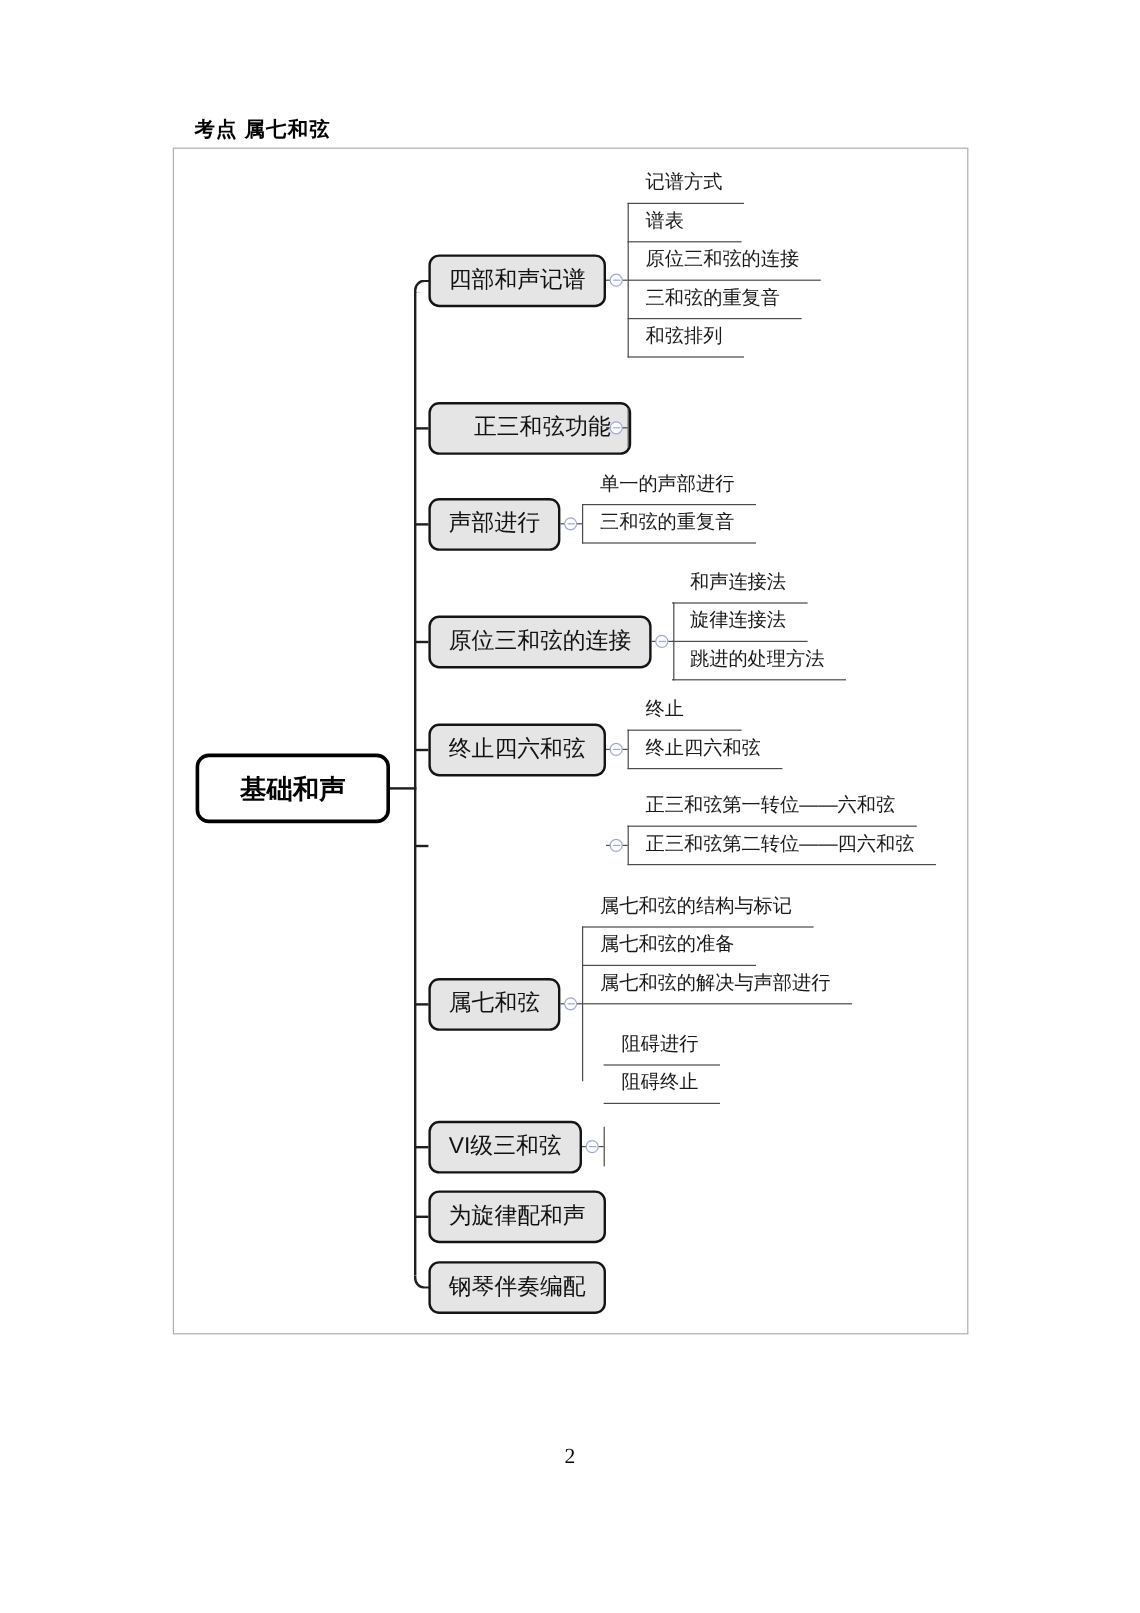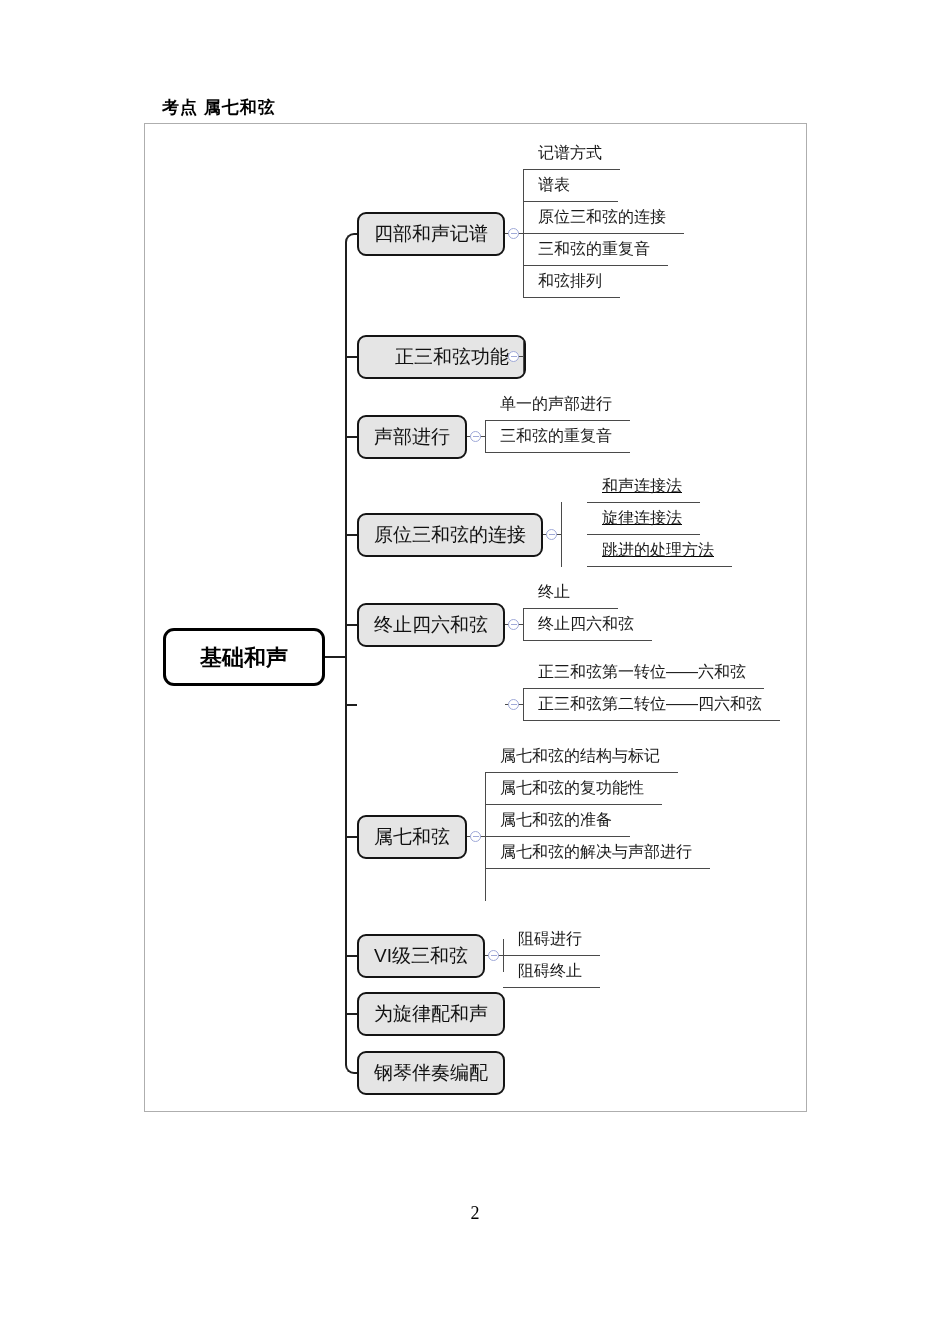"和声连接法" div.abs { left: 587px -> 560px; text-decoration: underline -> none }
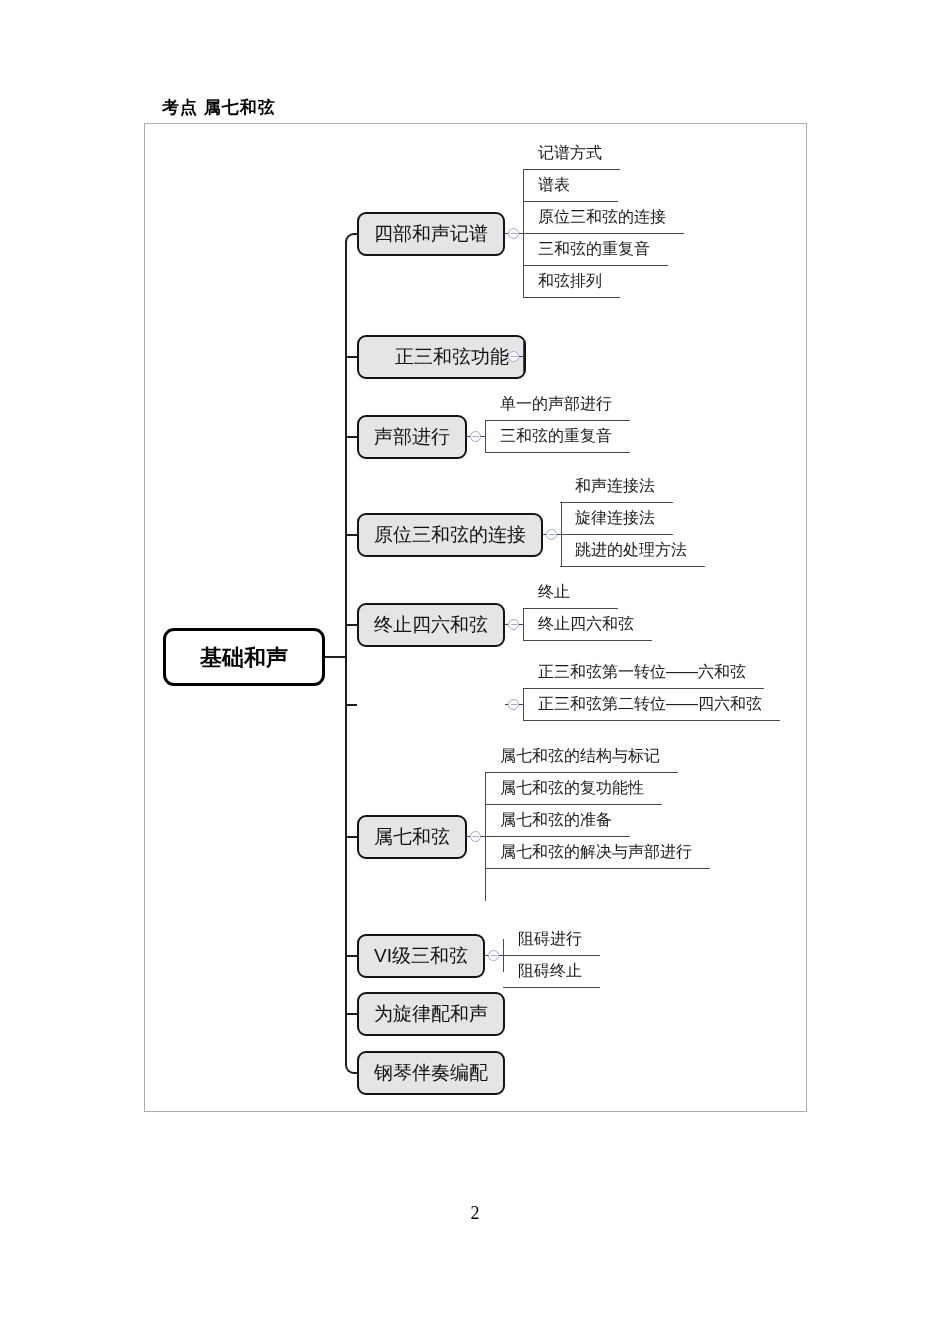"属七和弦的复功能性" div.crow { html: <div>属七和弦的复功能性</div> -> none }
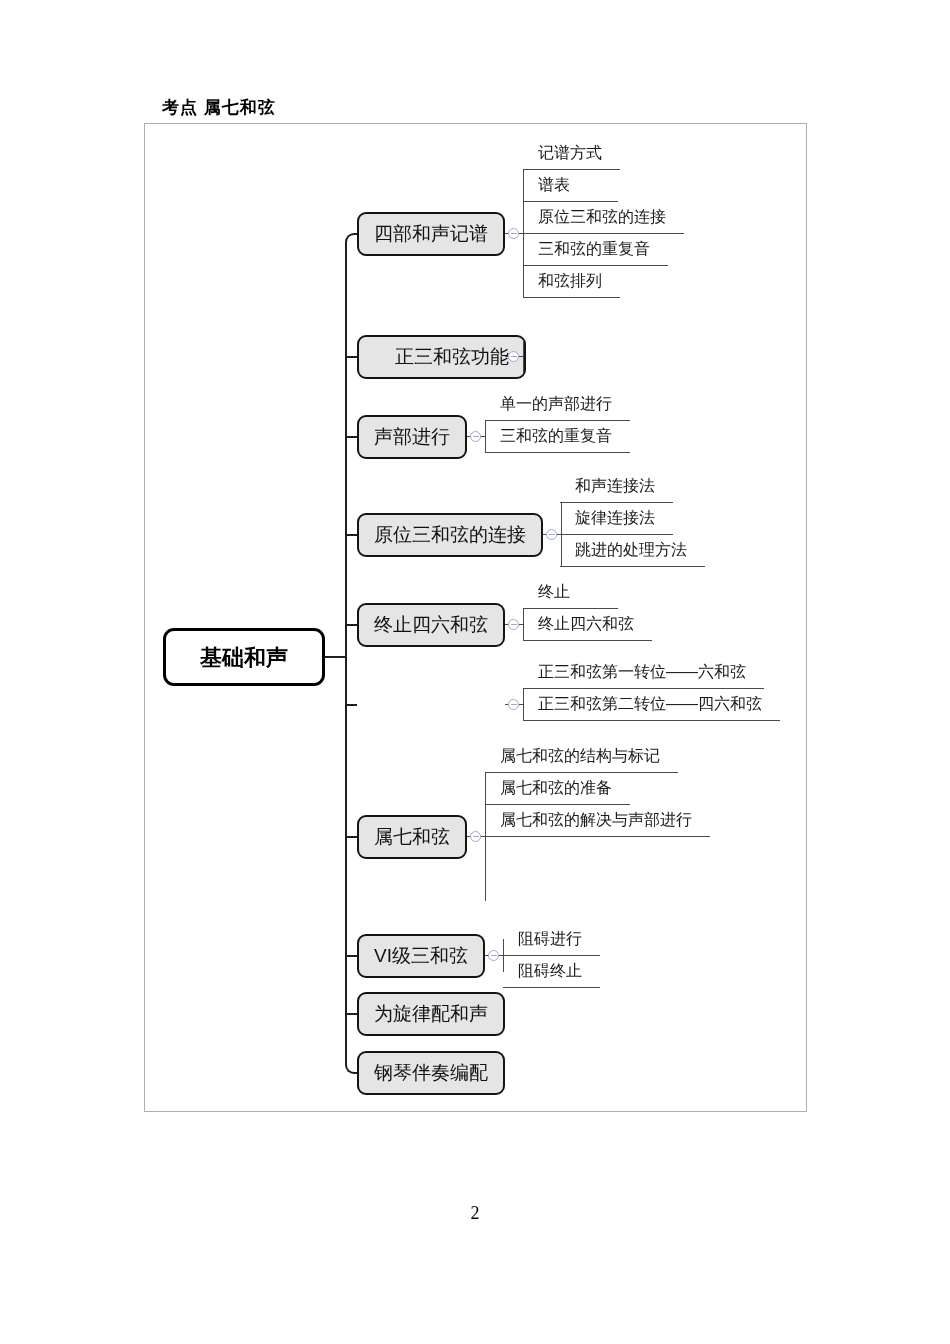"阻碍进行" div.abs { top: 924px -> 856px }
